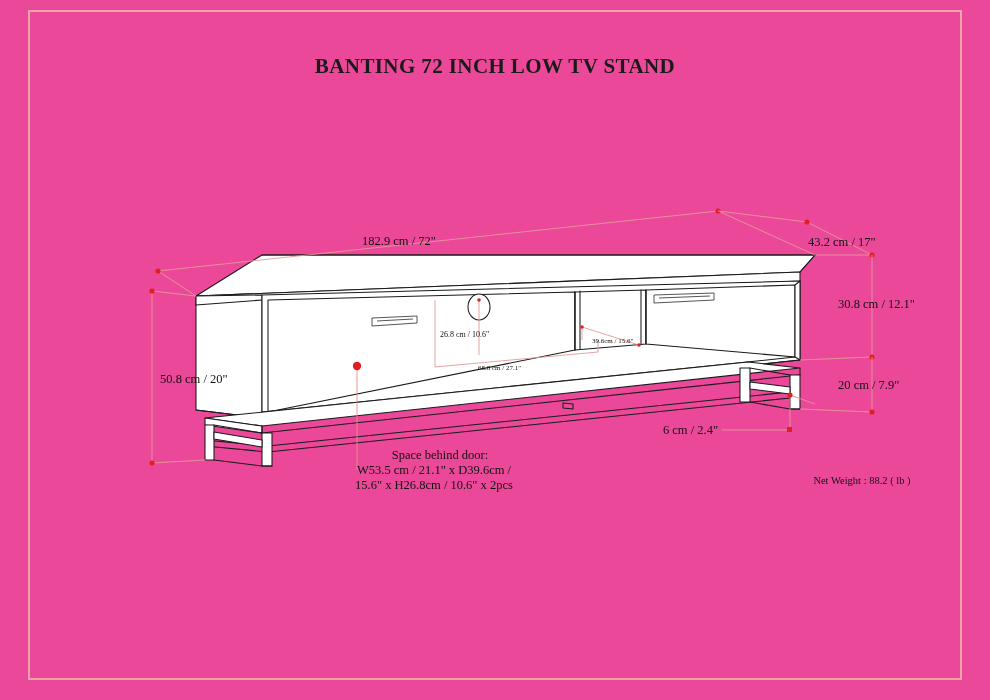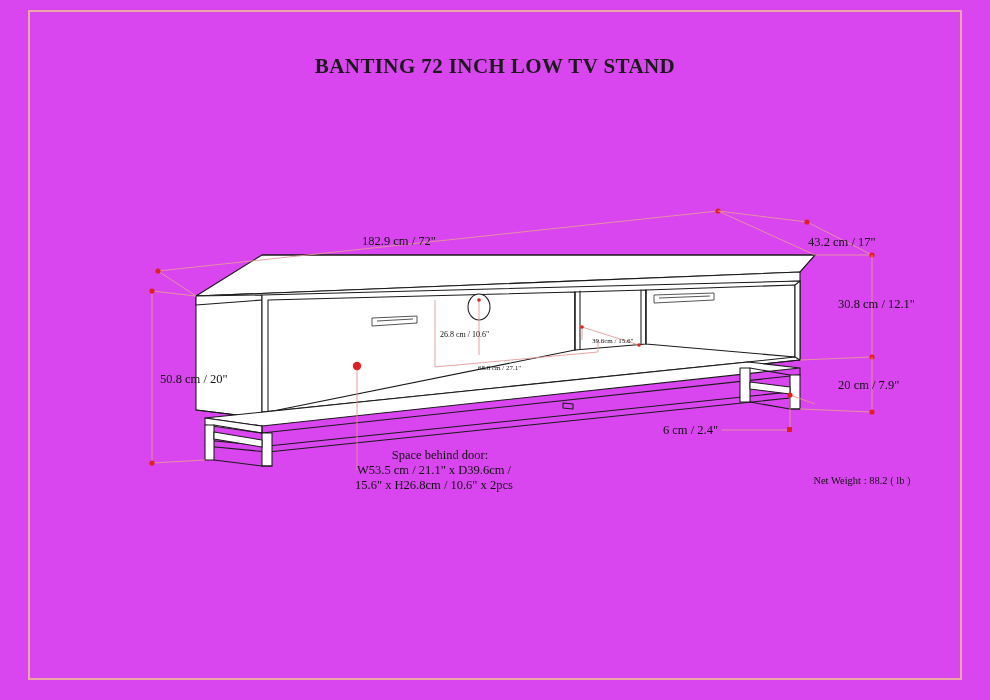"BANTING 72 INCH LOW TV" #page { background: #d946ef -> #ec4899 }
